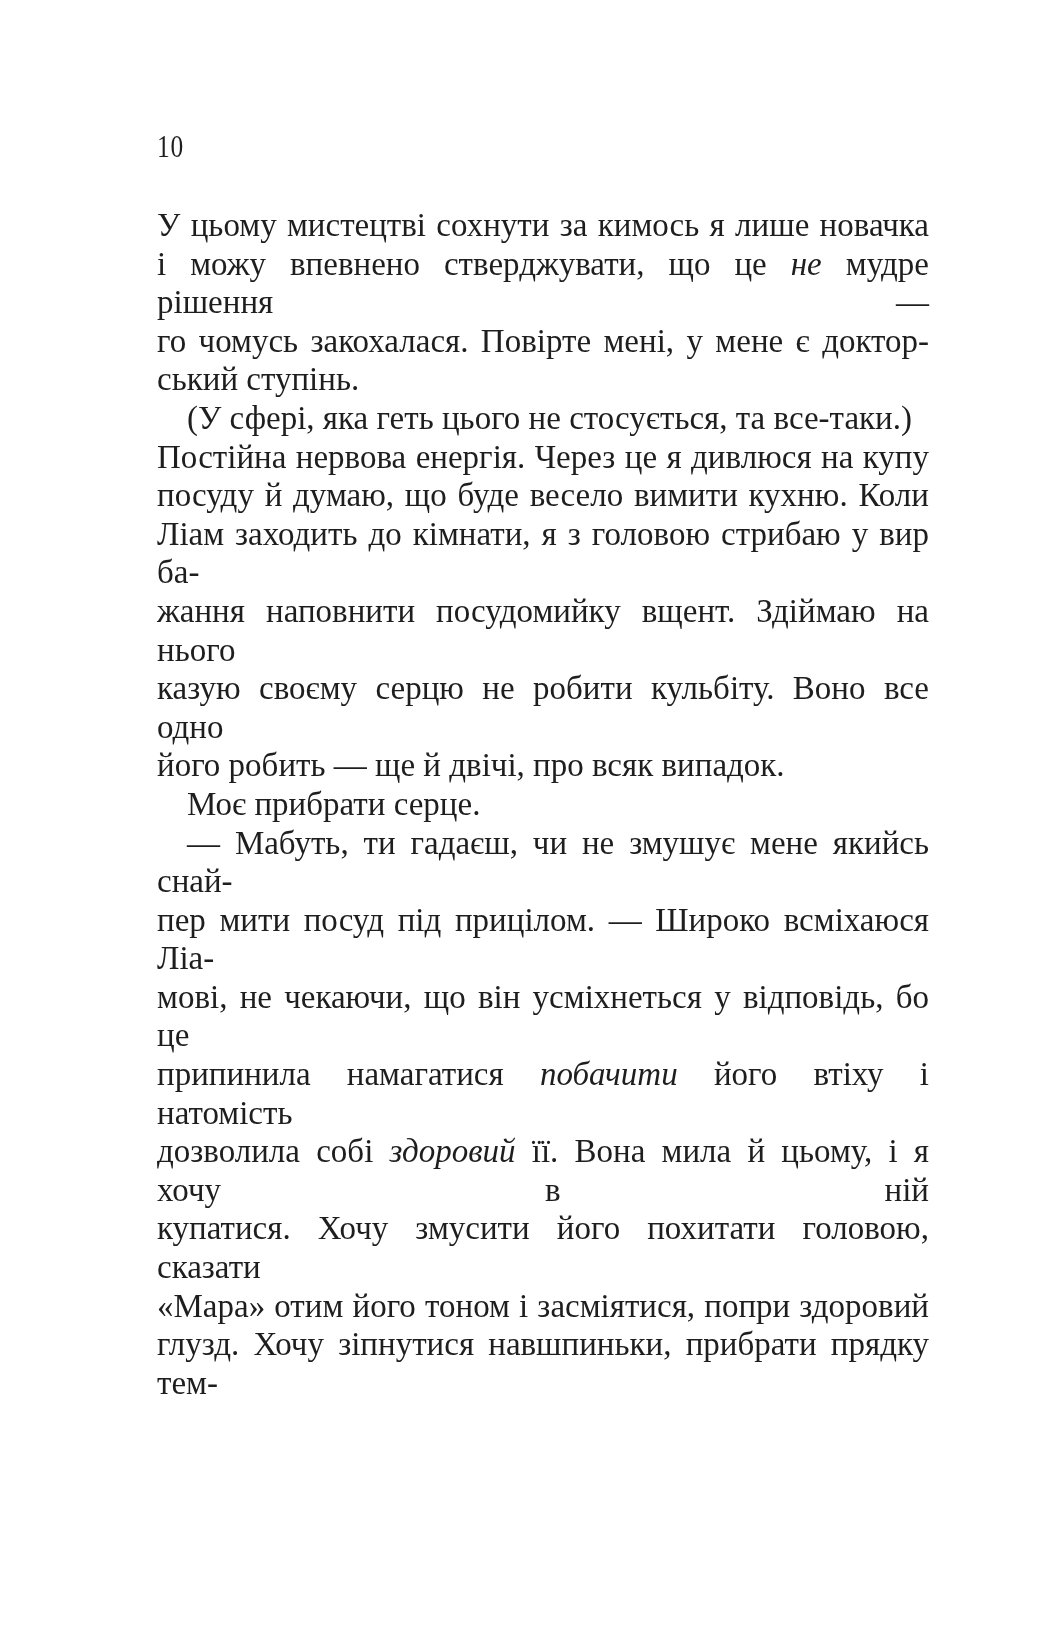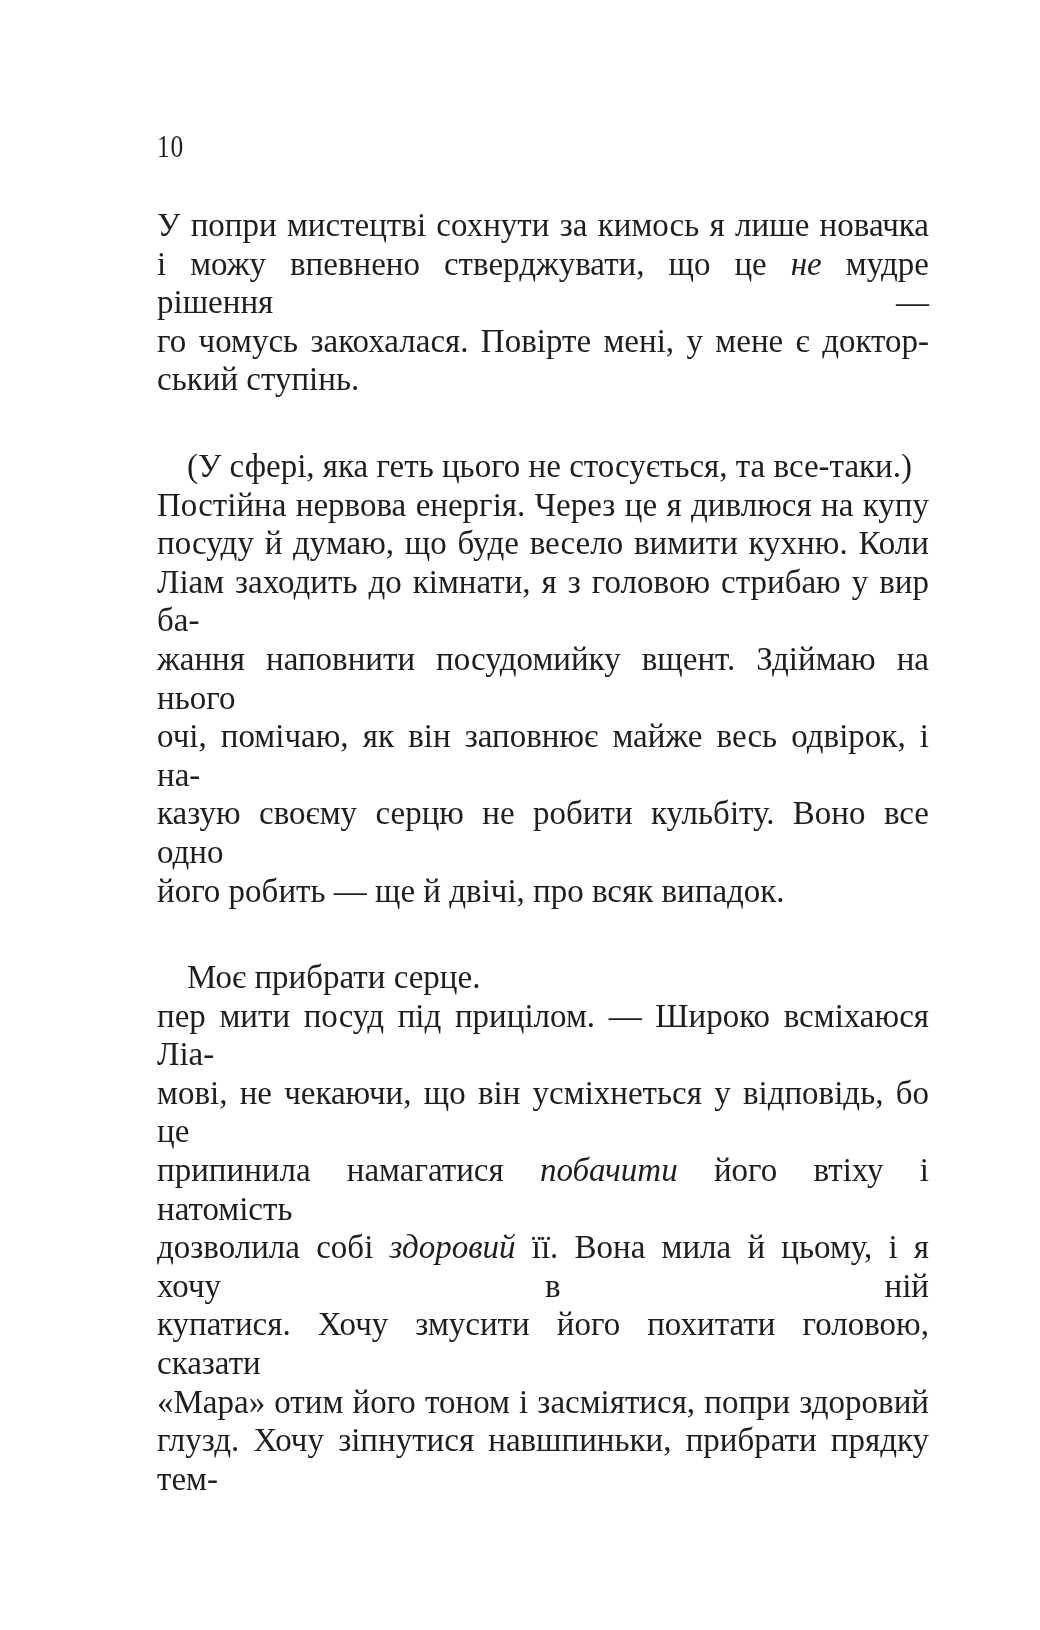"У попри мистецтві сохнути за" span { text: попри -> цьому }
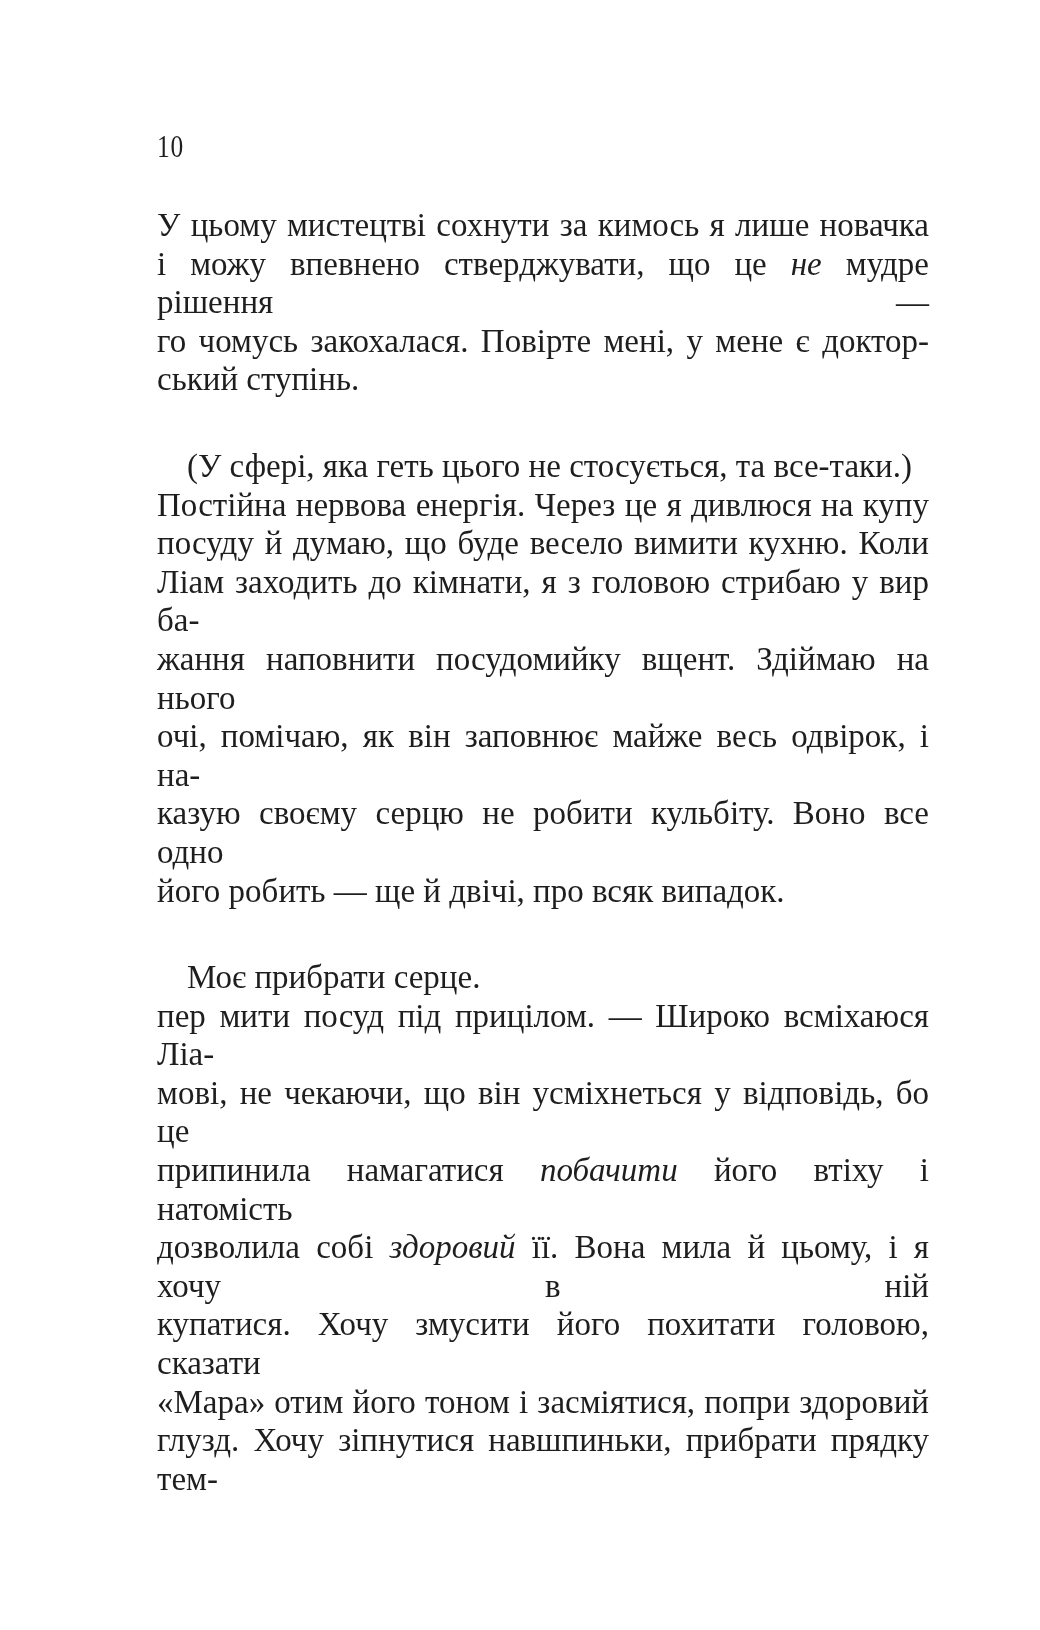"(У сфері, яка геть цього" .line.first { margin-top: 48px -> none }
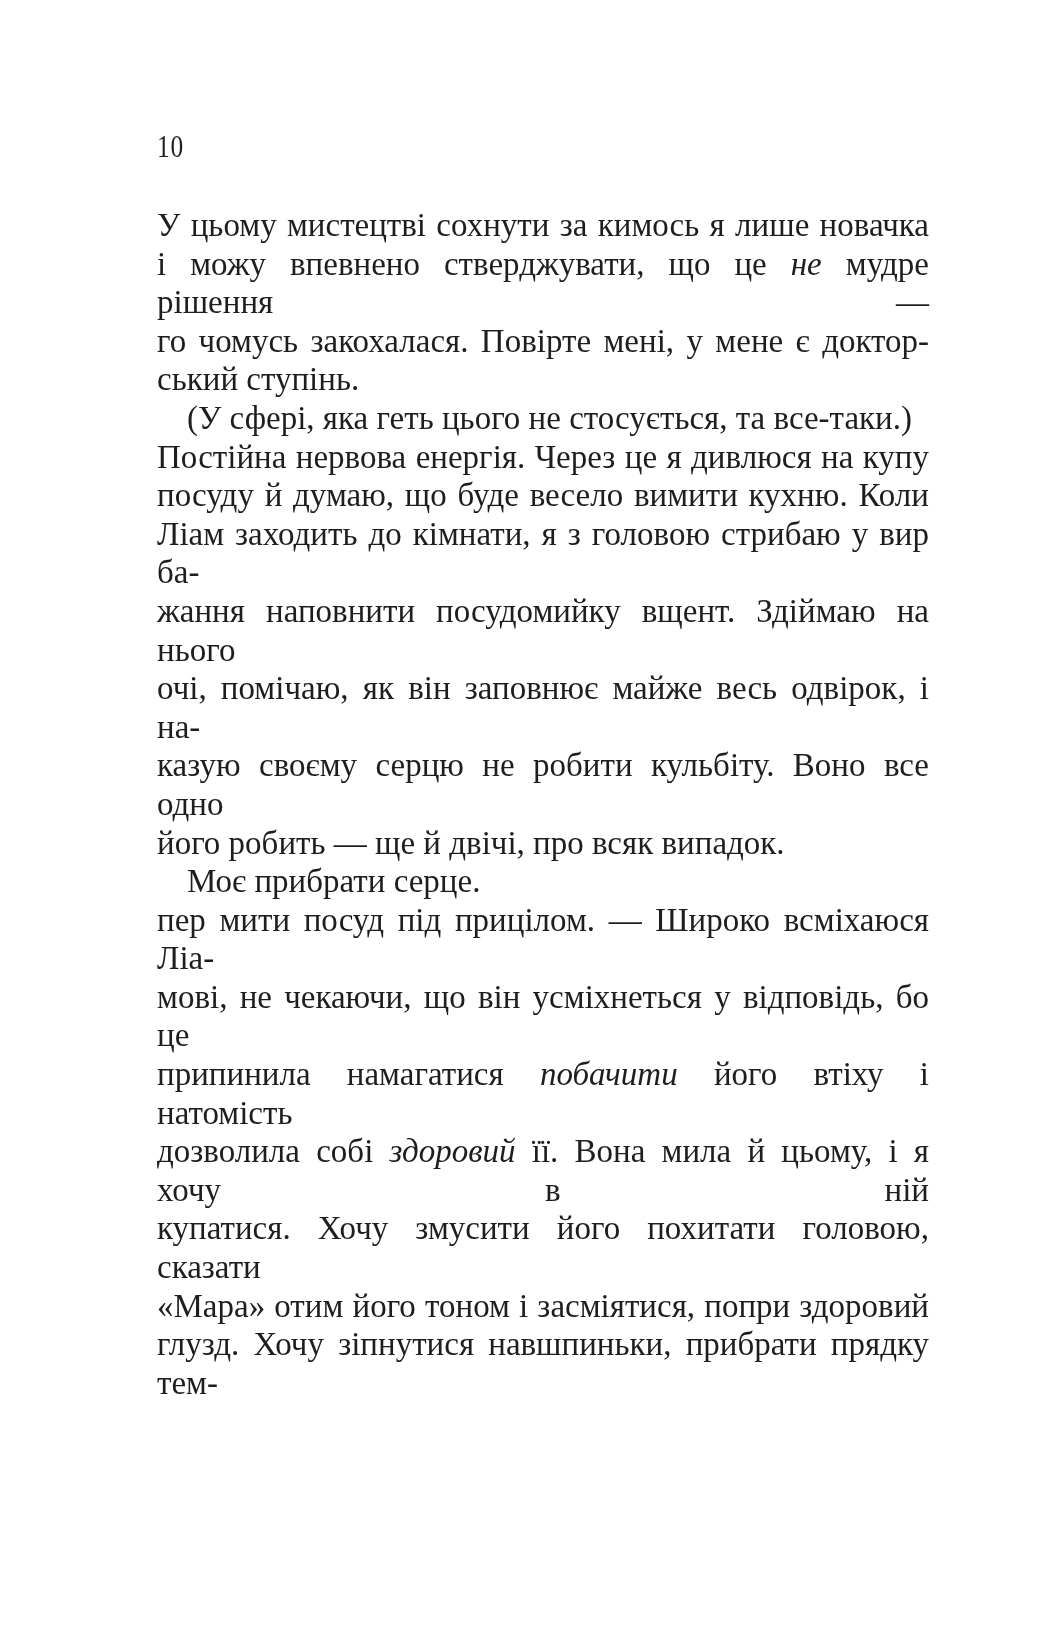"очі, помічаю, як він заповнює" div.line { html: <div><span>очі, помічаю, як він заповнює майже весь одвірок, і на-</span></div> -> none }
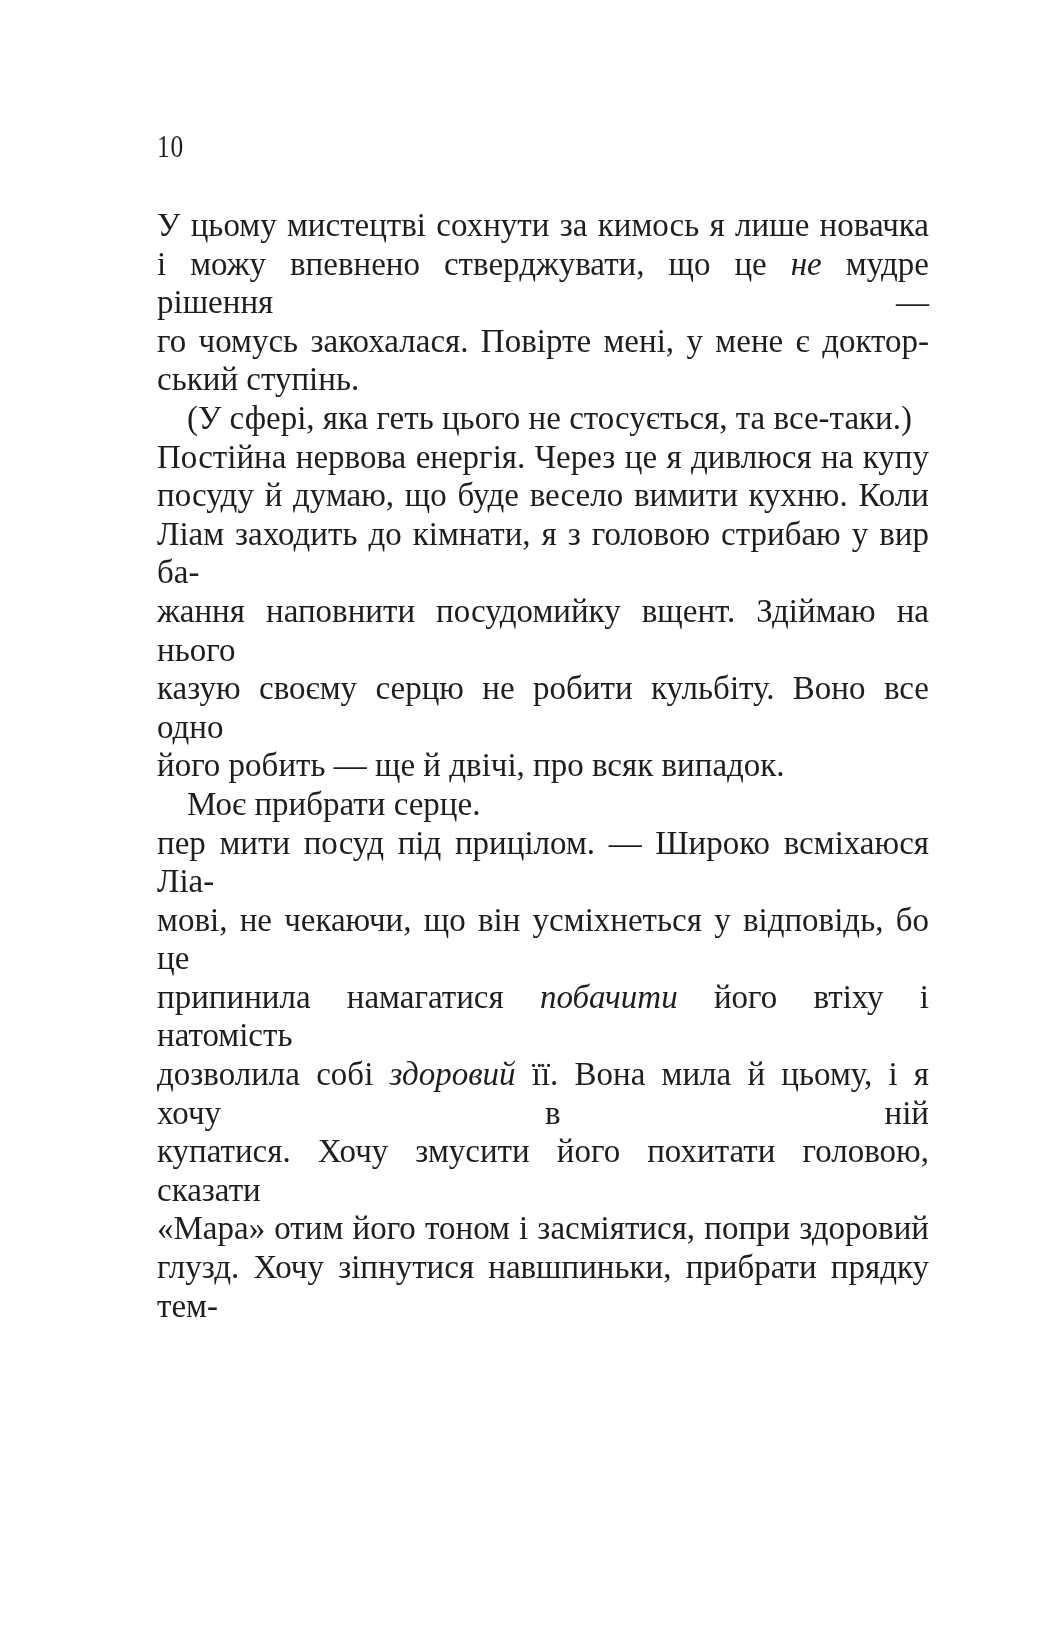"— Мабуть, ти гадаєш, чи" div.line { html: none -> <div><span>— Мабуть, ти гадаєш, чи не змушує мене якийсь снай-</span></div> }
